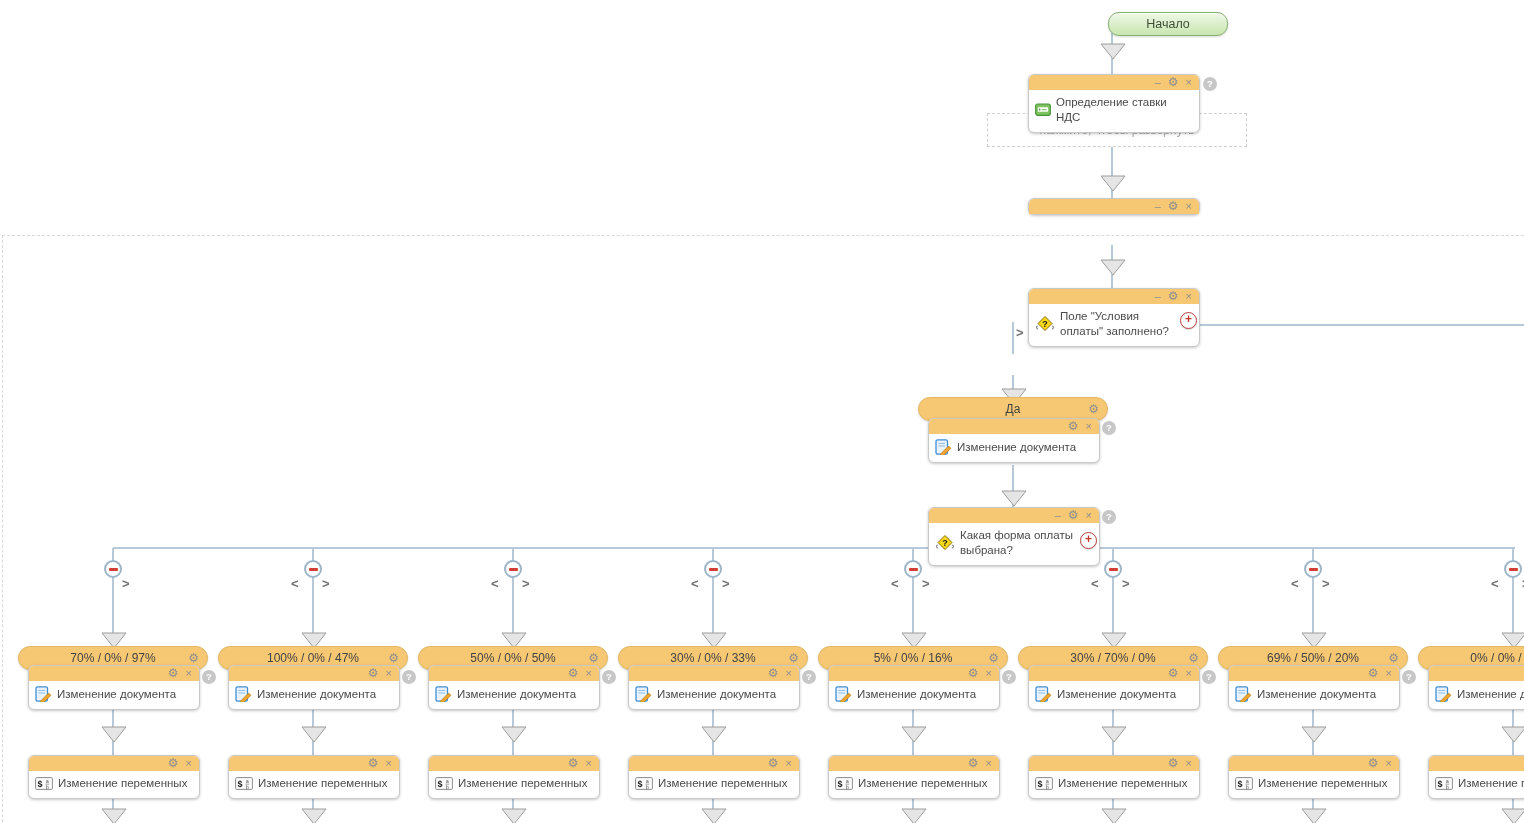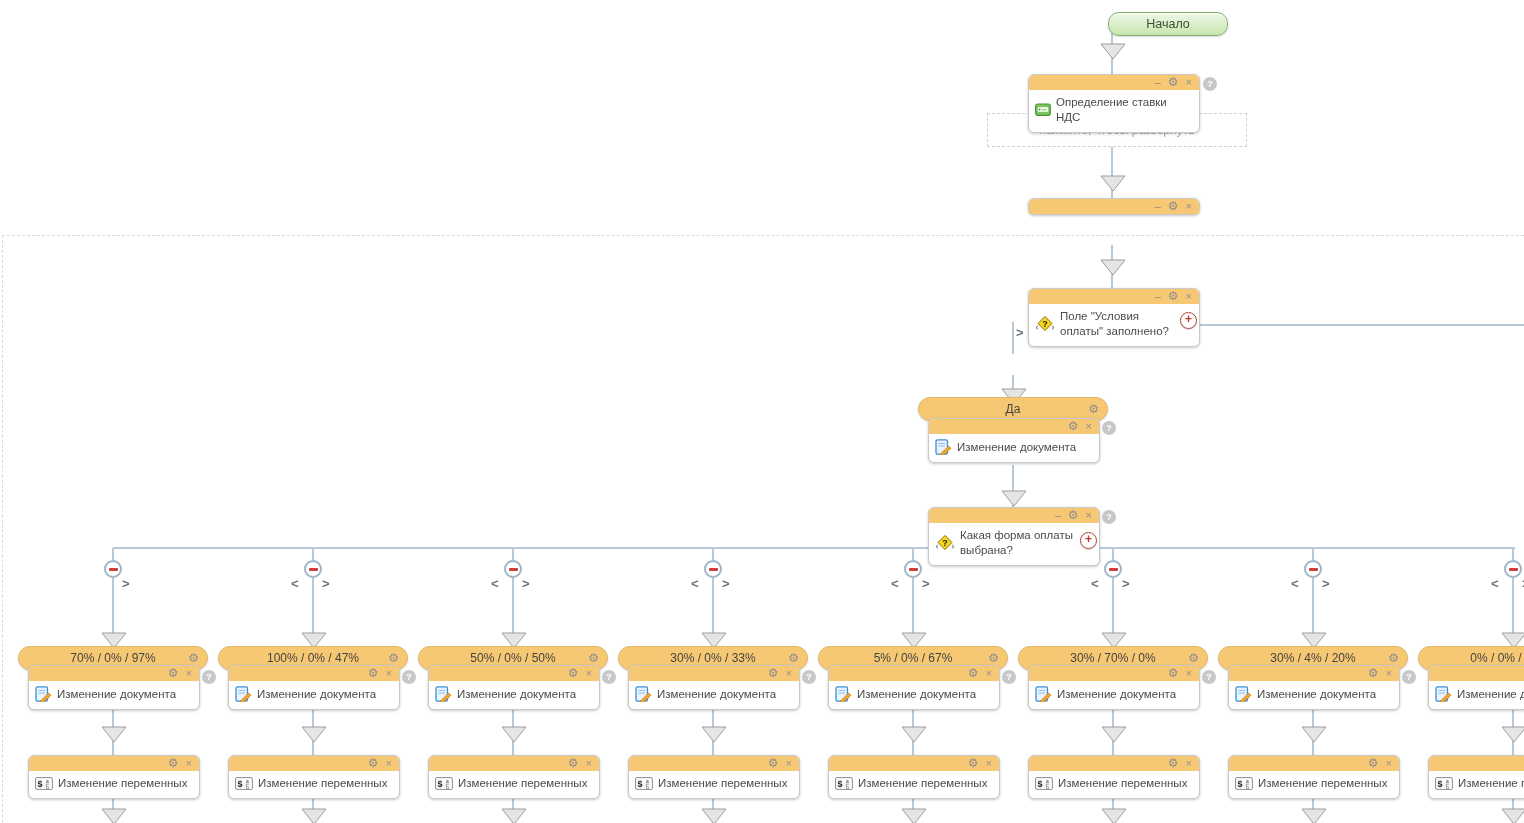"5% / 0% / 67%" span.pill-text { text: 67% -> 16% }
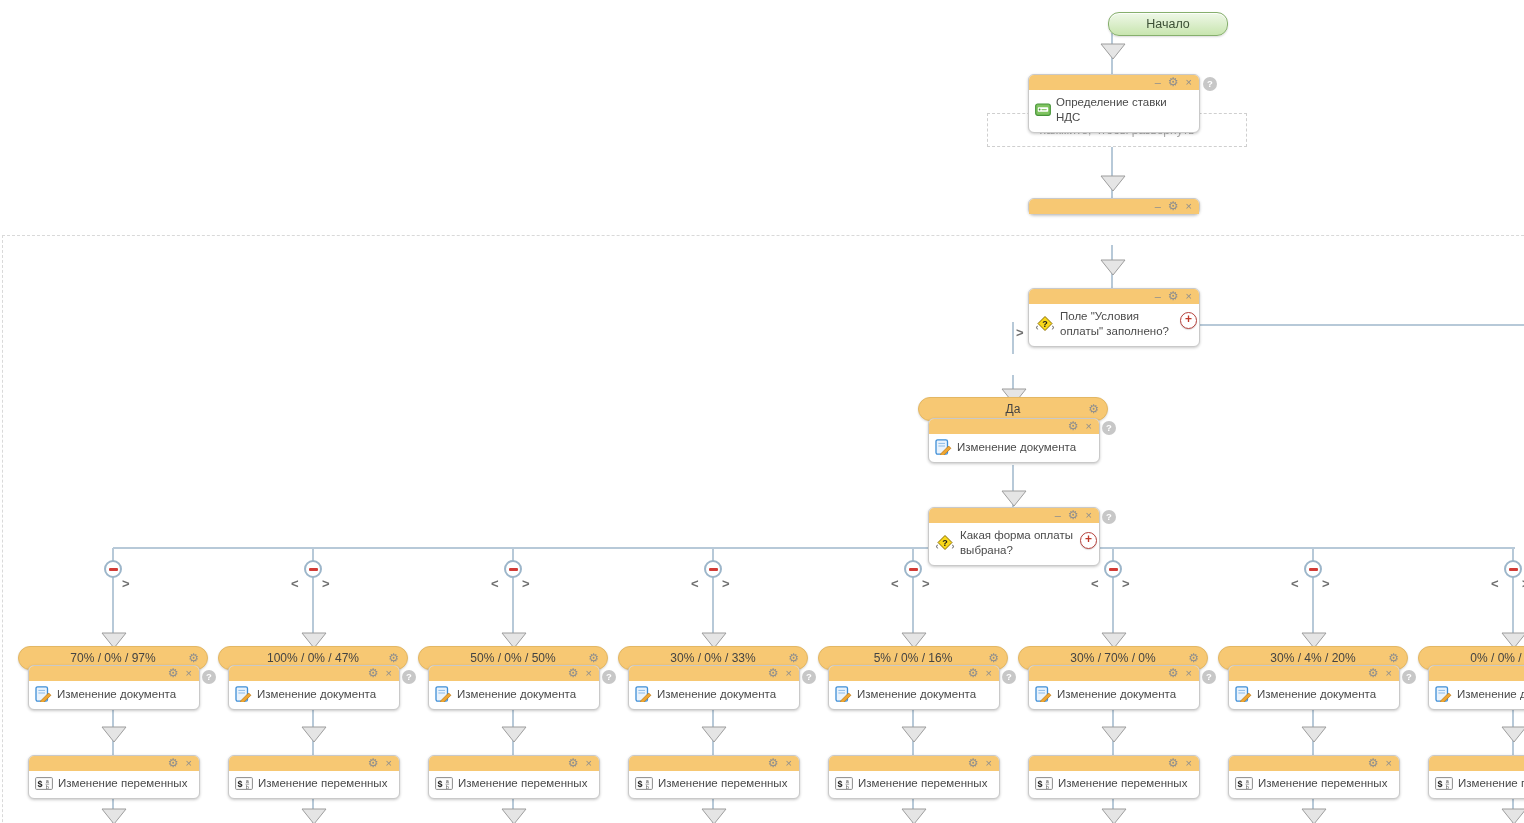"30% / 4% / 20%" span.pill-text { text: 30% / 4% -> 69% / 50% }
